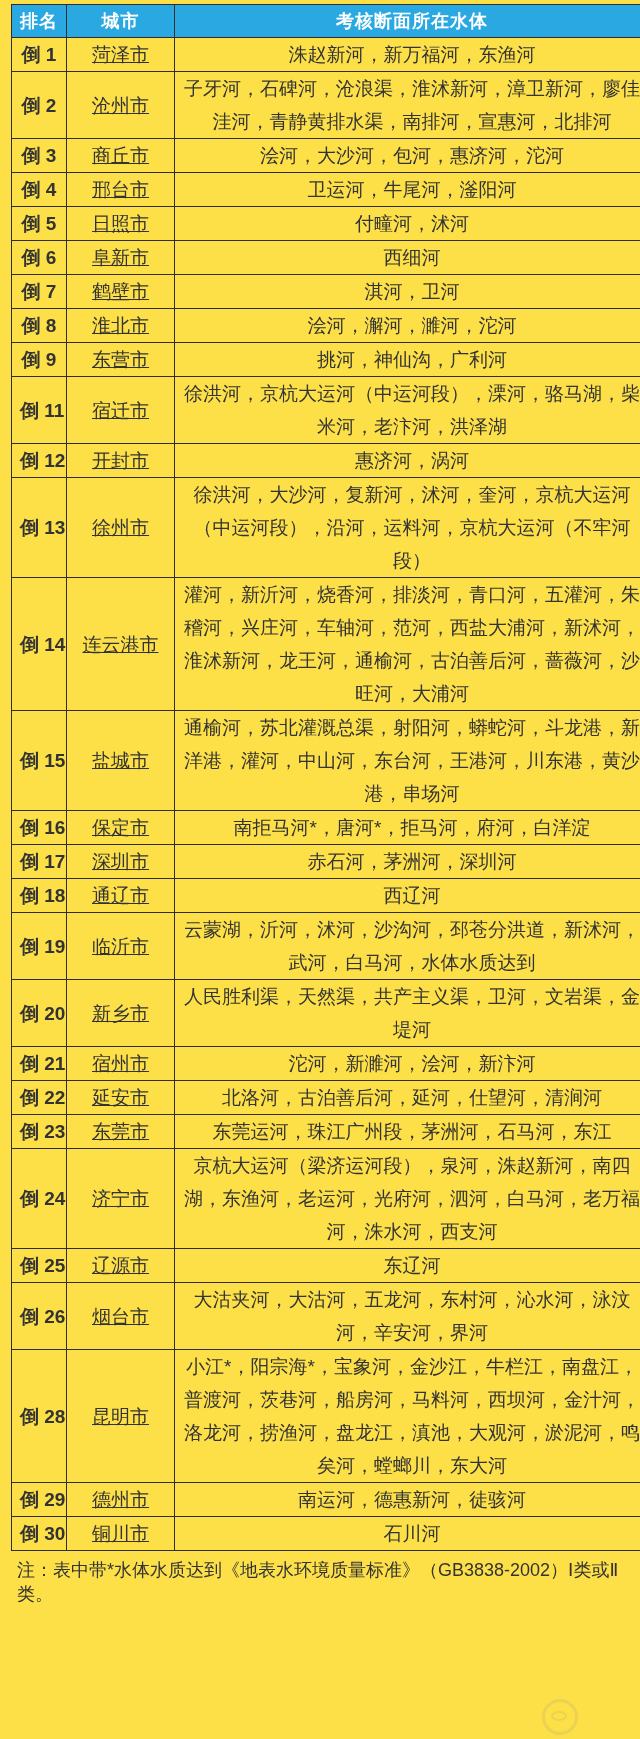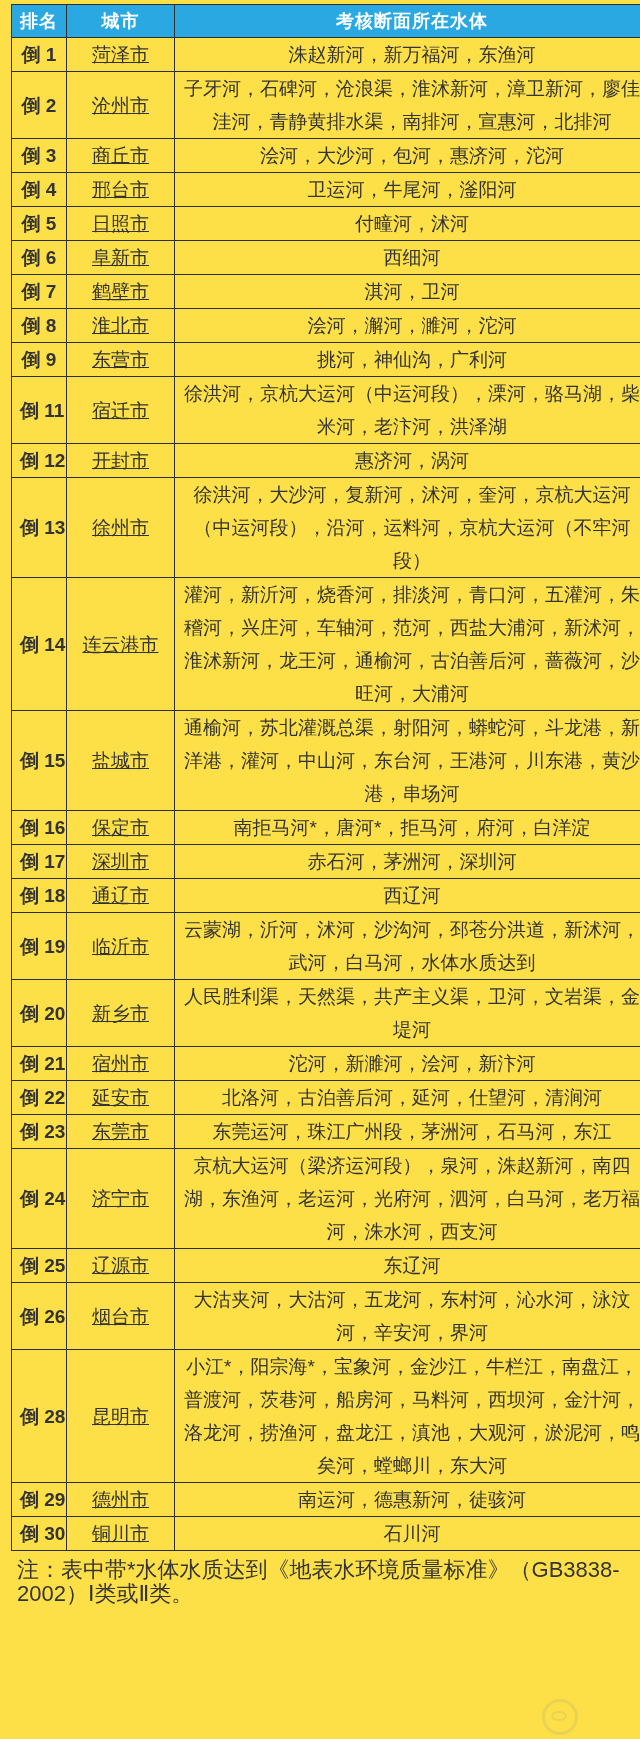"注：表中带*水体水质达到《地表水环境质量标准》（GB3838-2002）Ⅰ类或Ⅱ" .footnote { font-size: 22px -> 18px }
